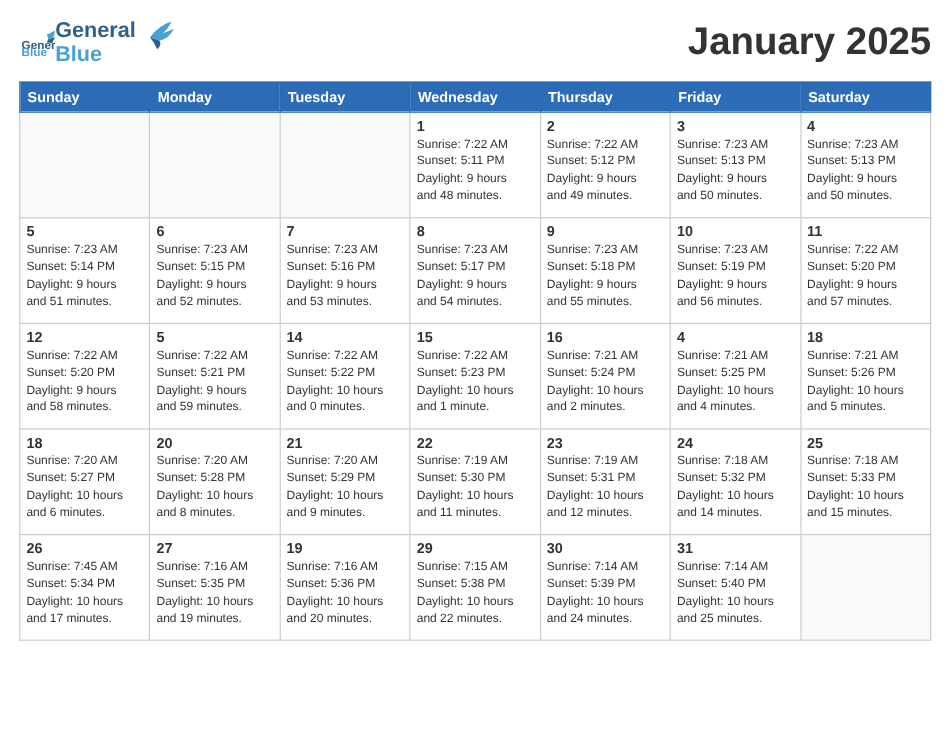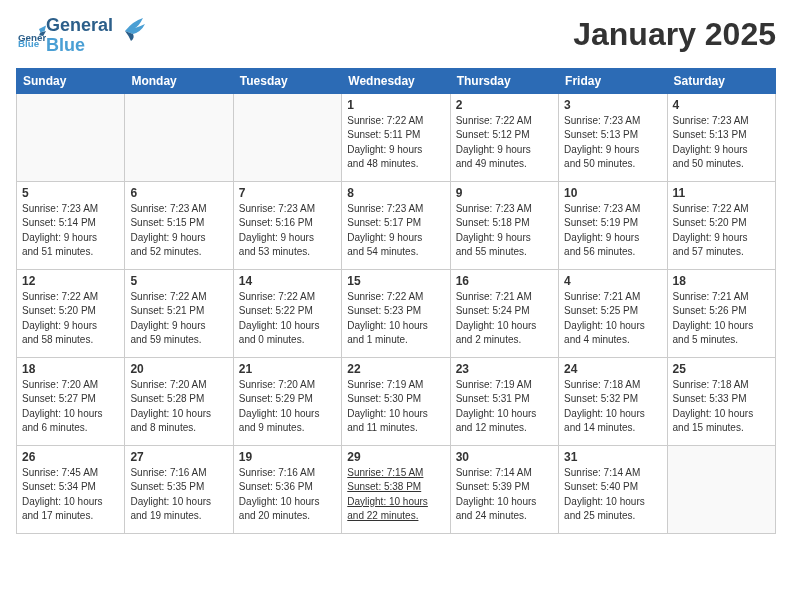"Sunrise: 7:15 AM" div.day-info { text-decoration: underline -> none }
